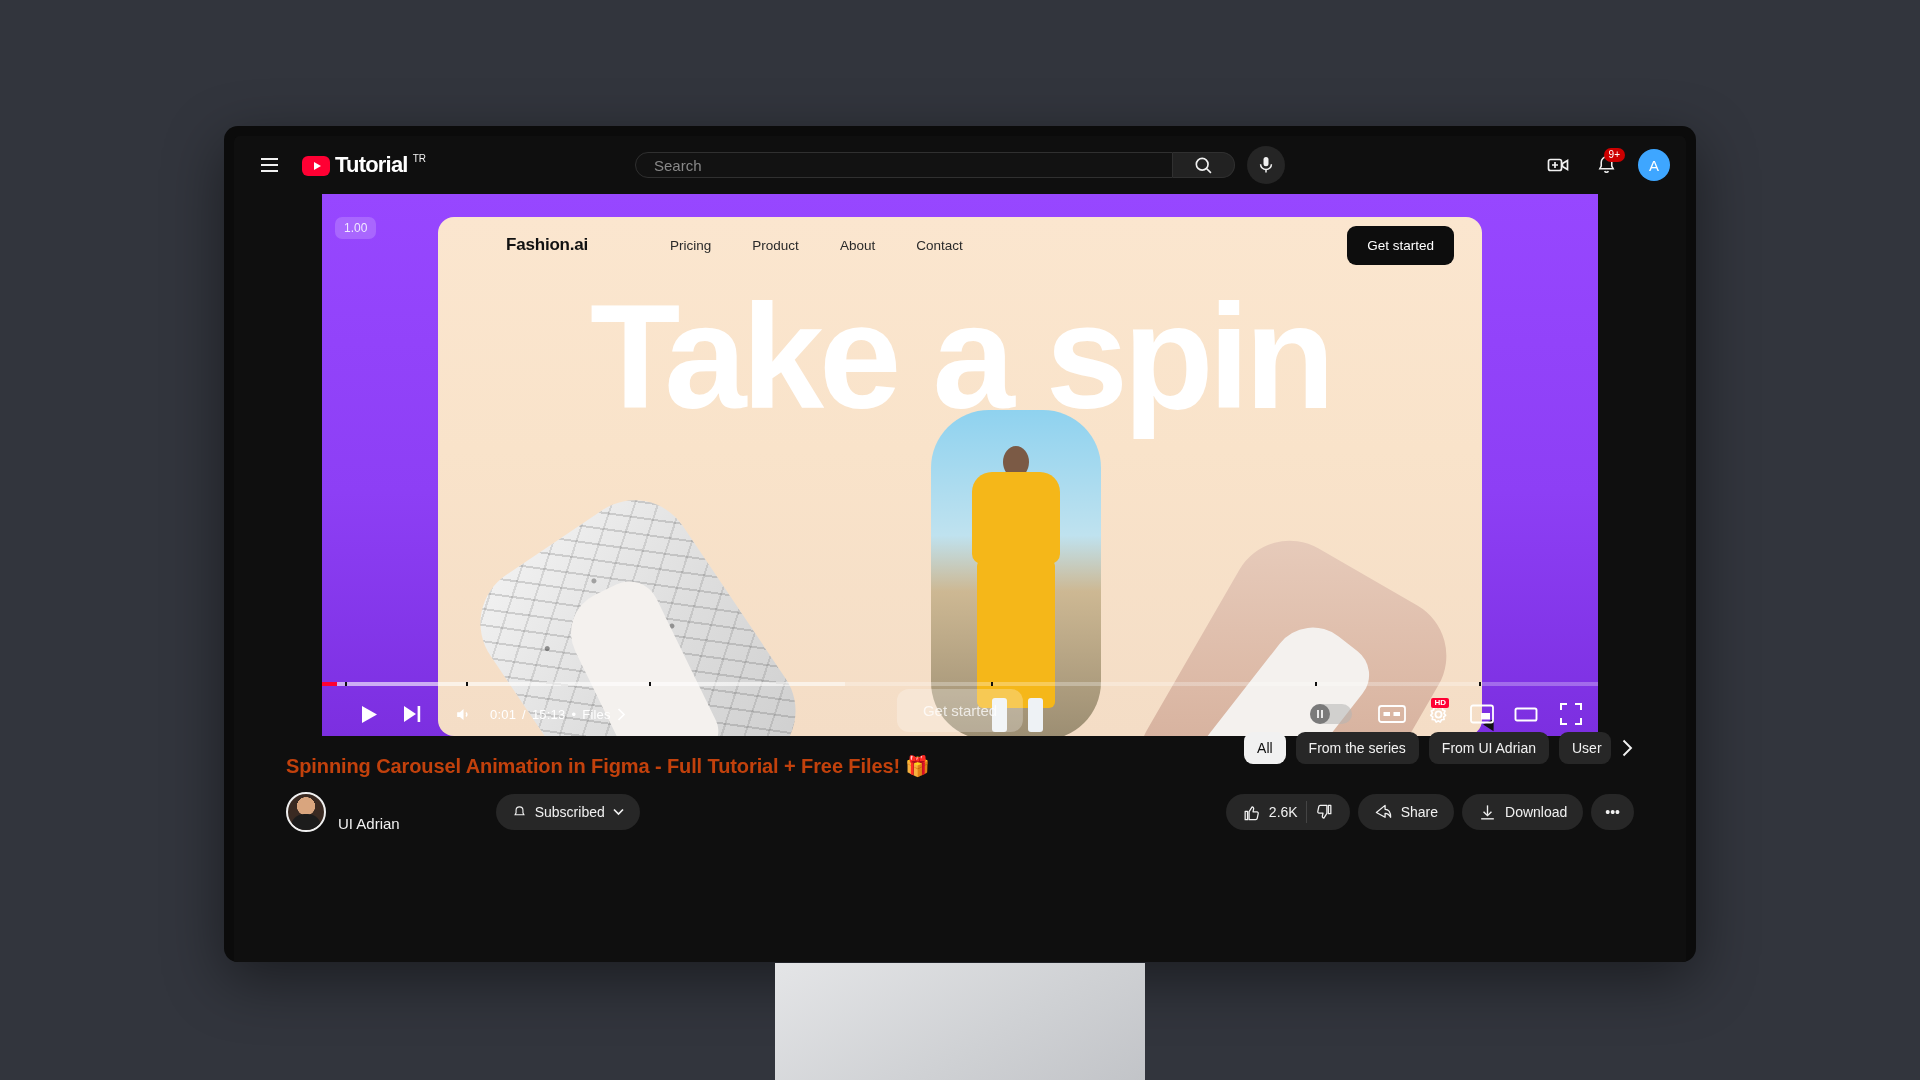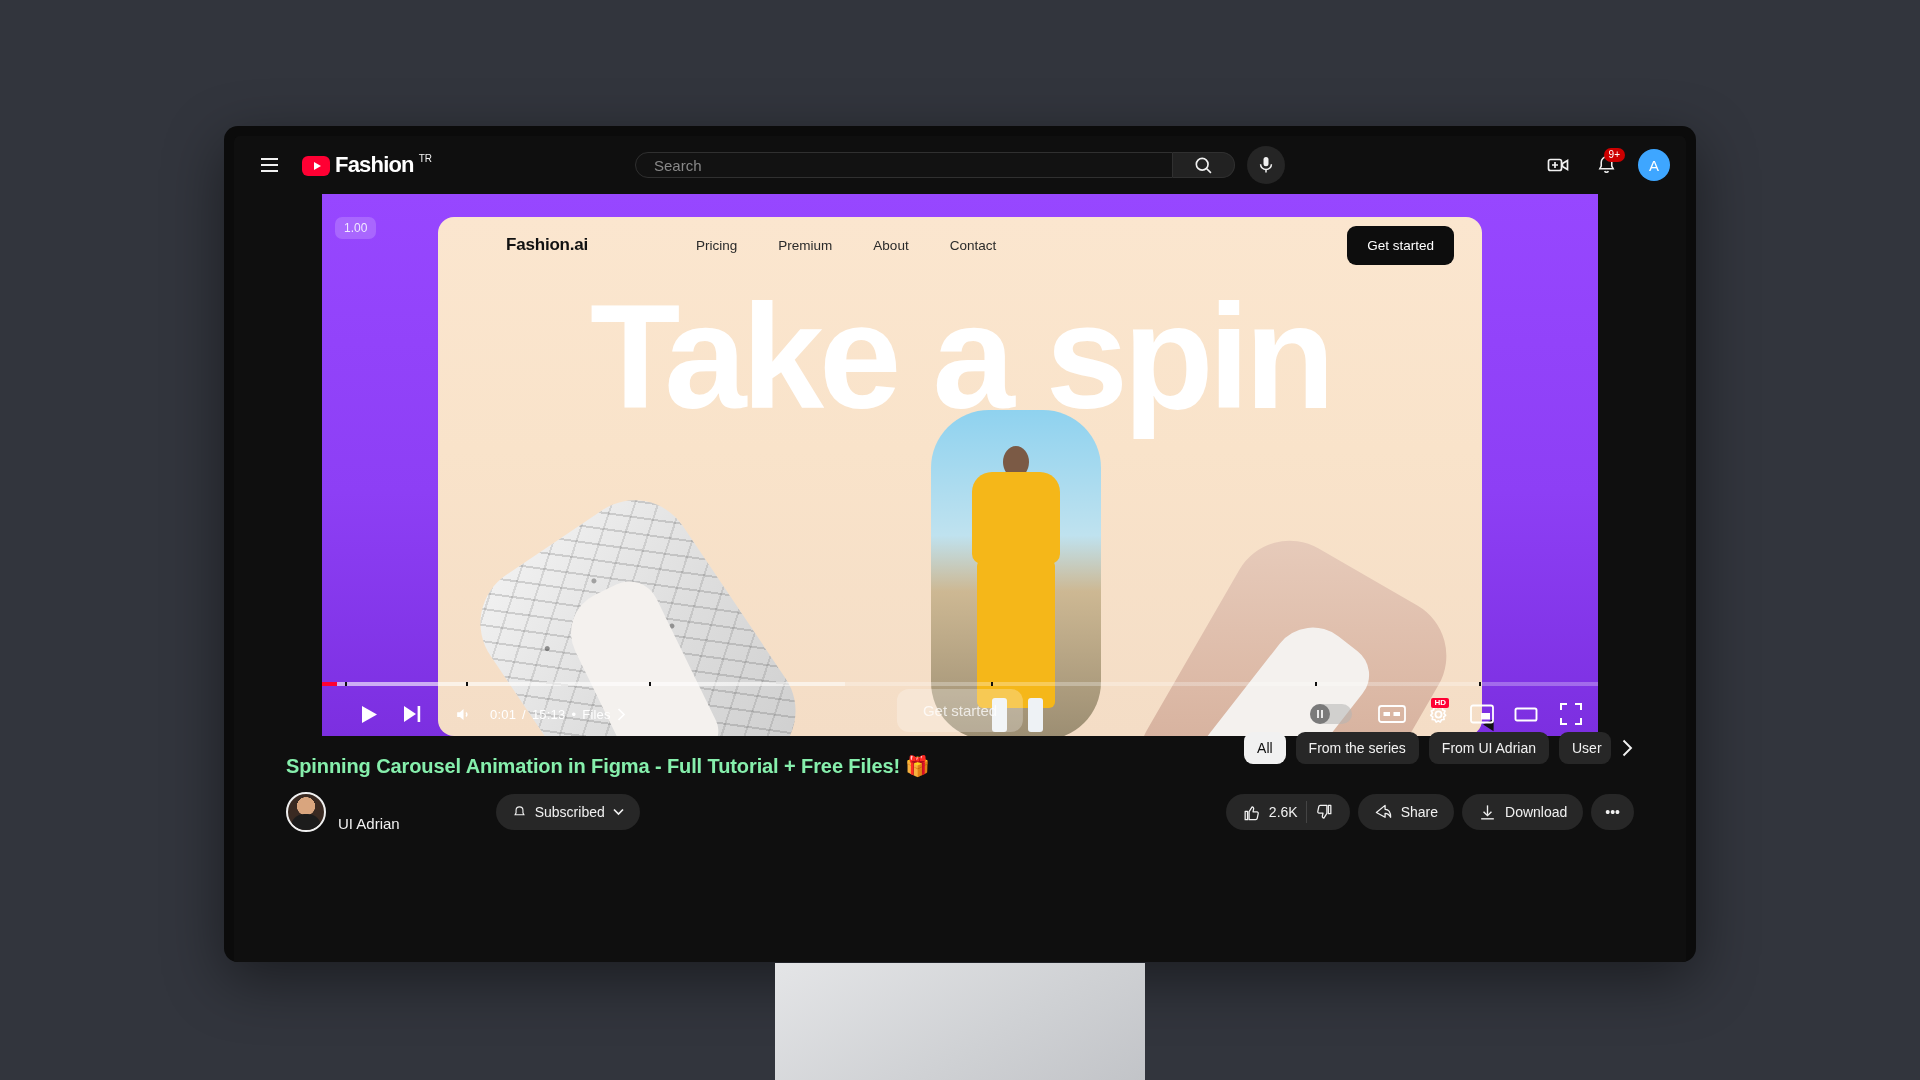"Fashion" div.yt-word { text: Fashion -> Tutorial }
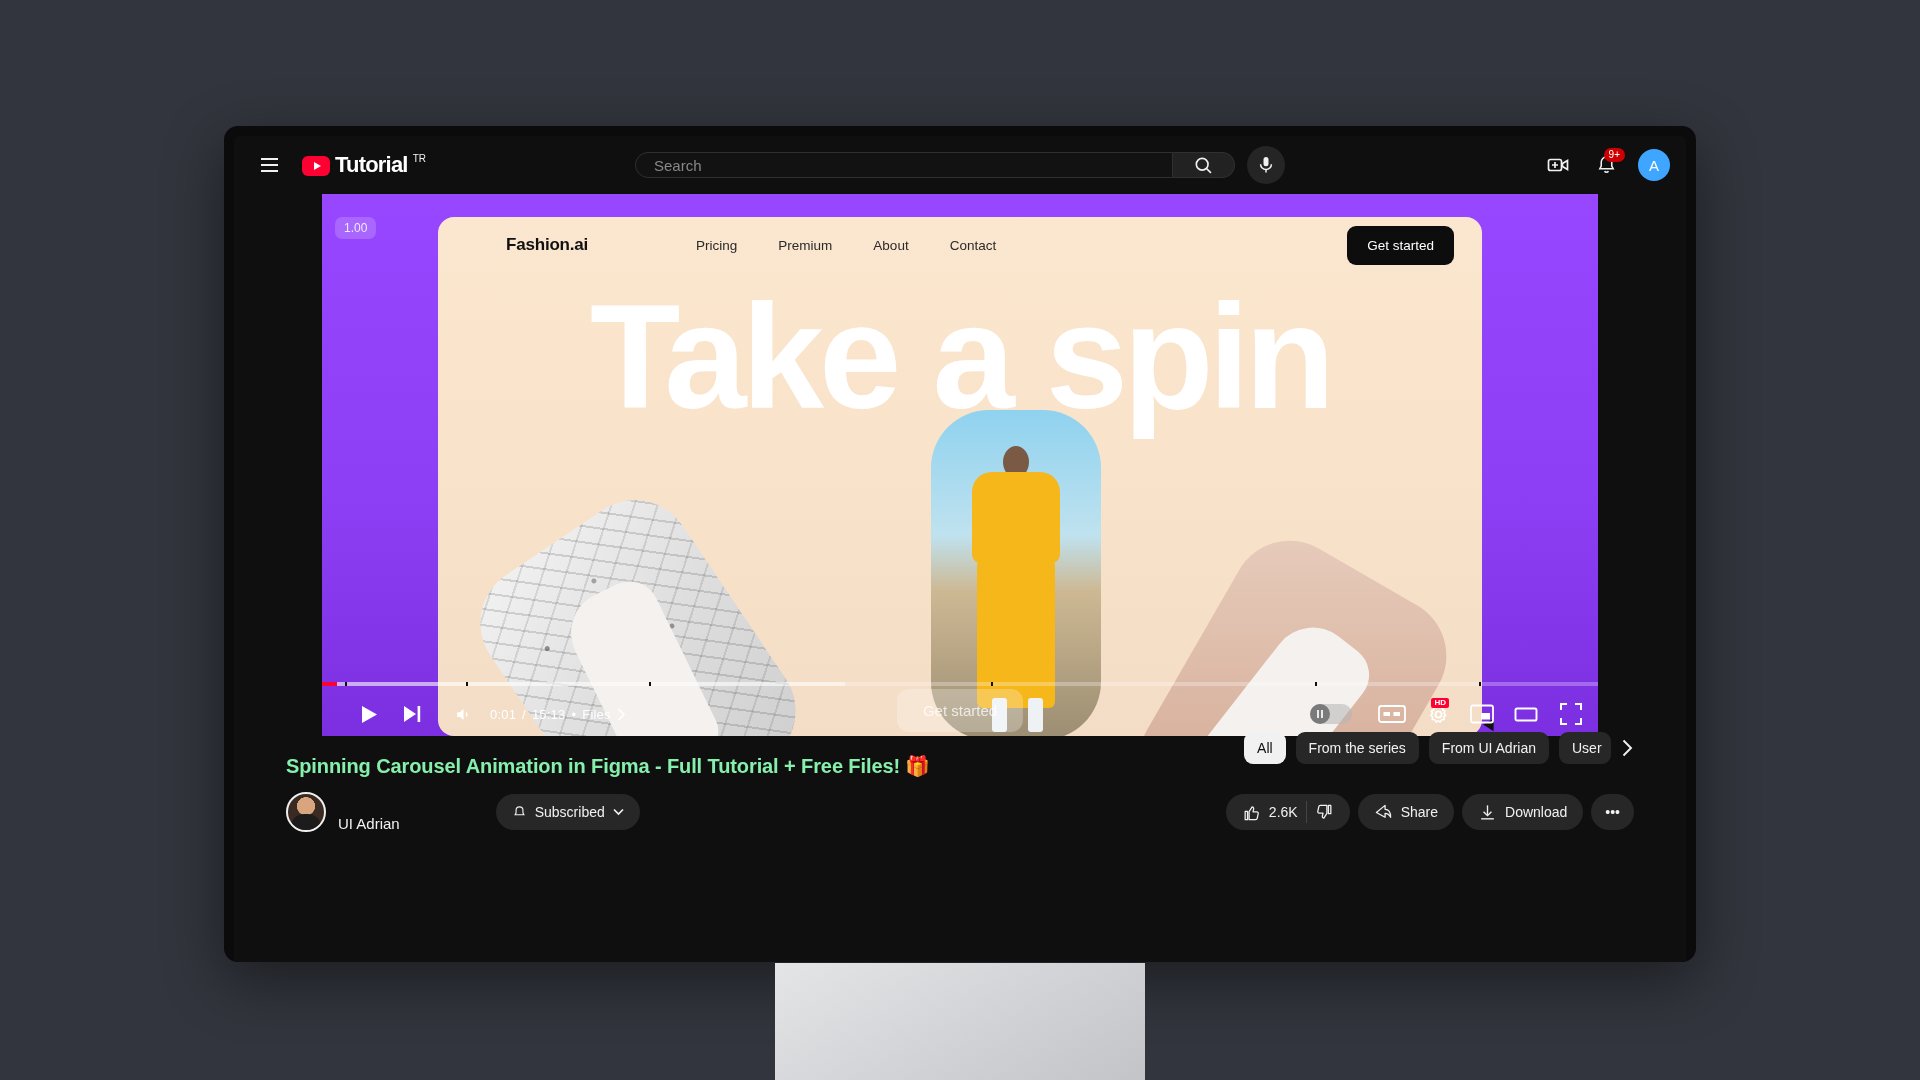"Pricing" .site-links { margin-left: 108px -> 82px }
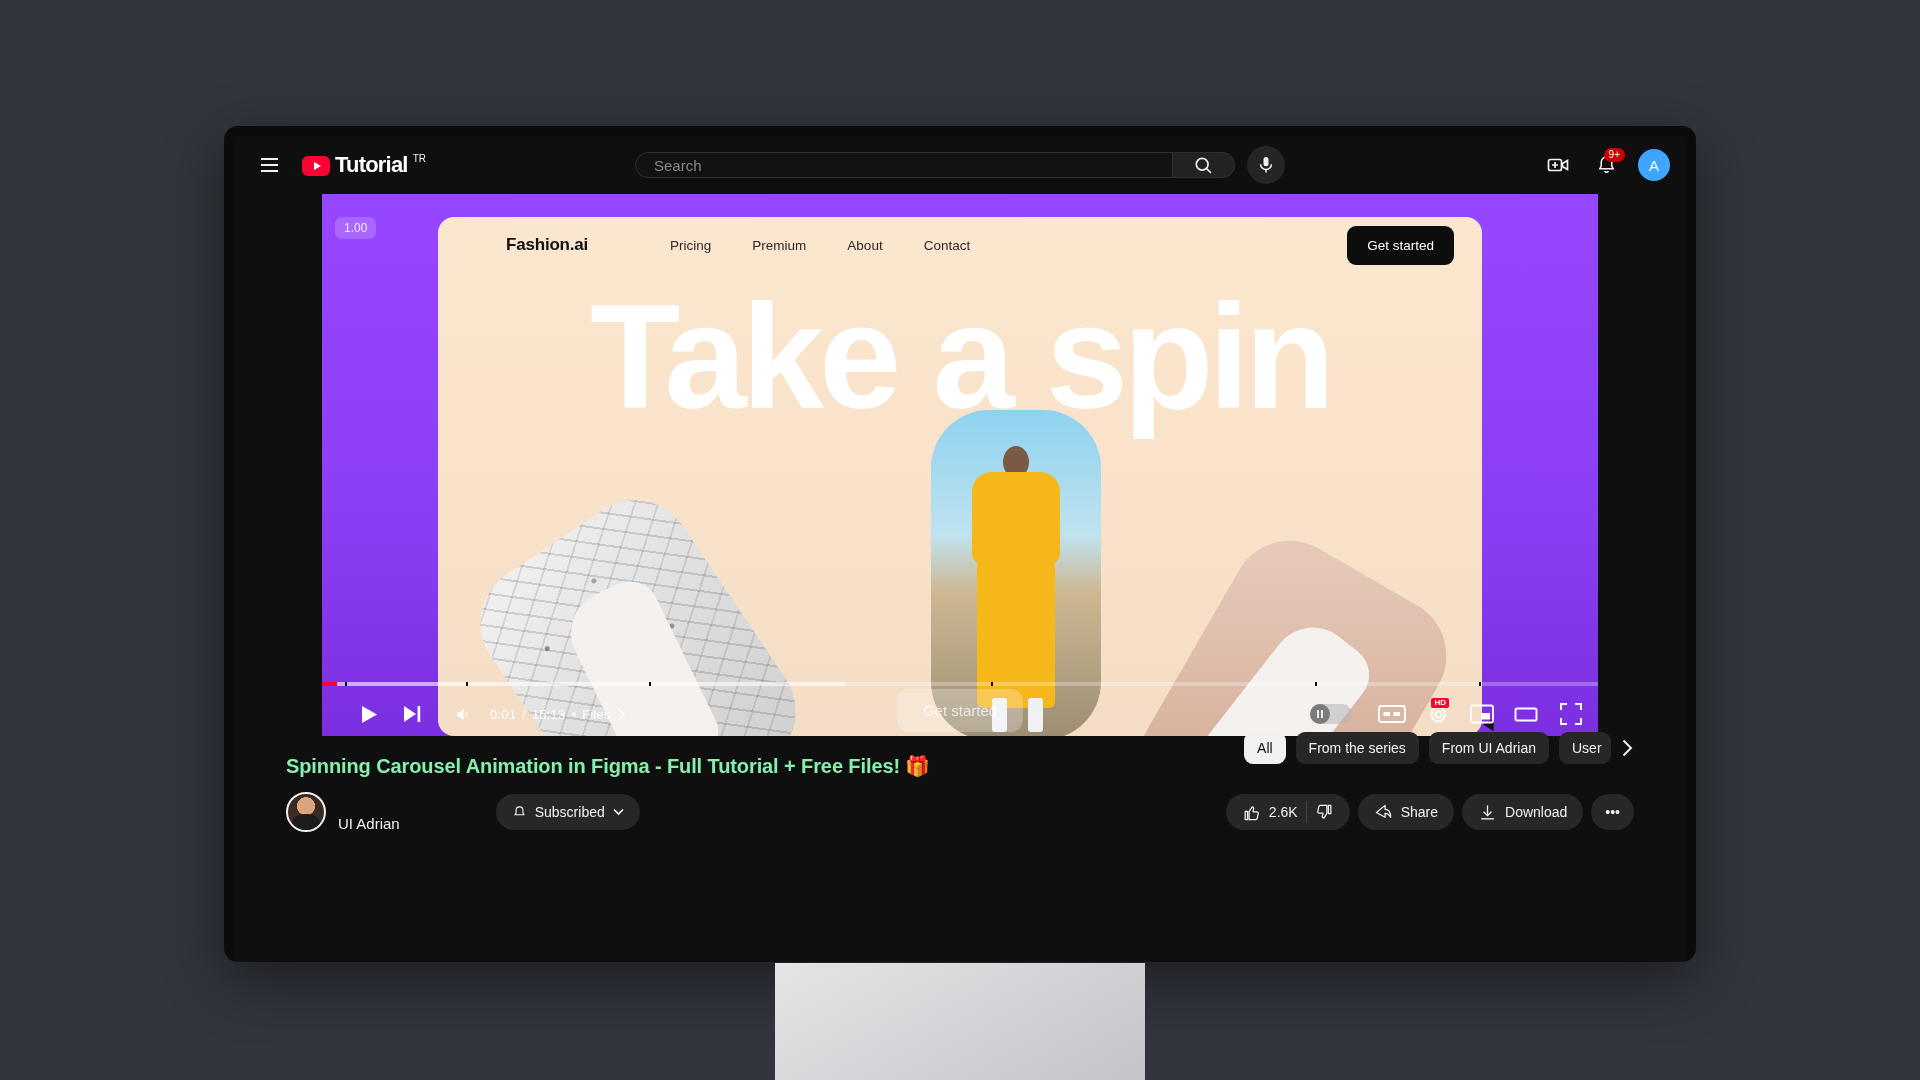"Premium" span { text: Premium -> Product }
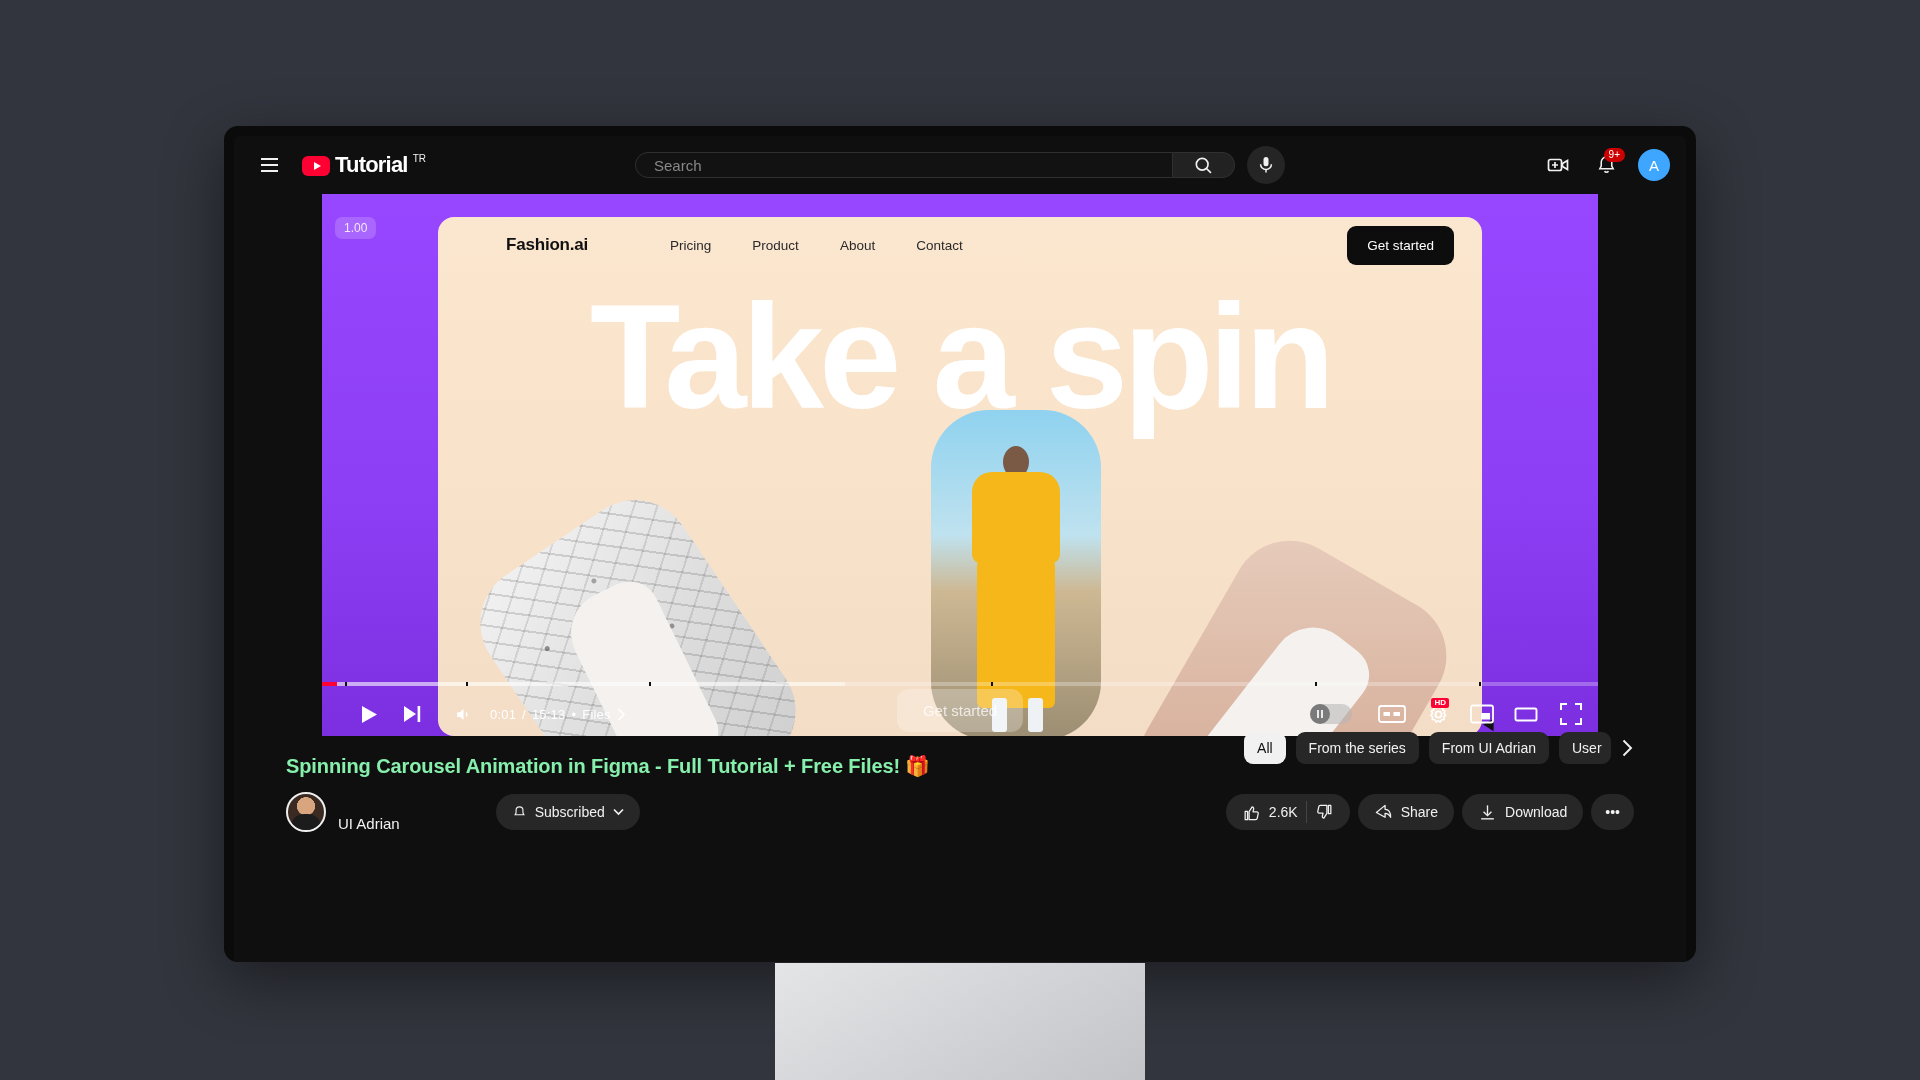"Spinning Carousel Animation in Figma" #video-title { color: #86efac -> #c2410c }
